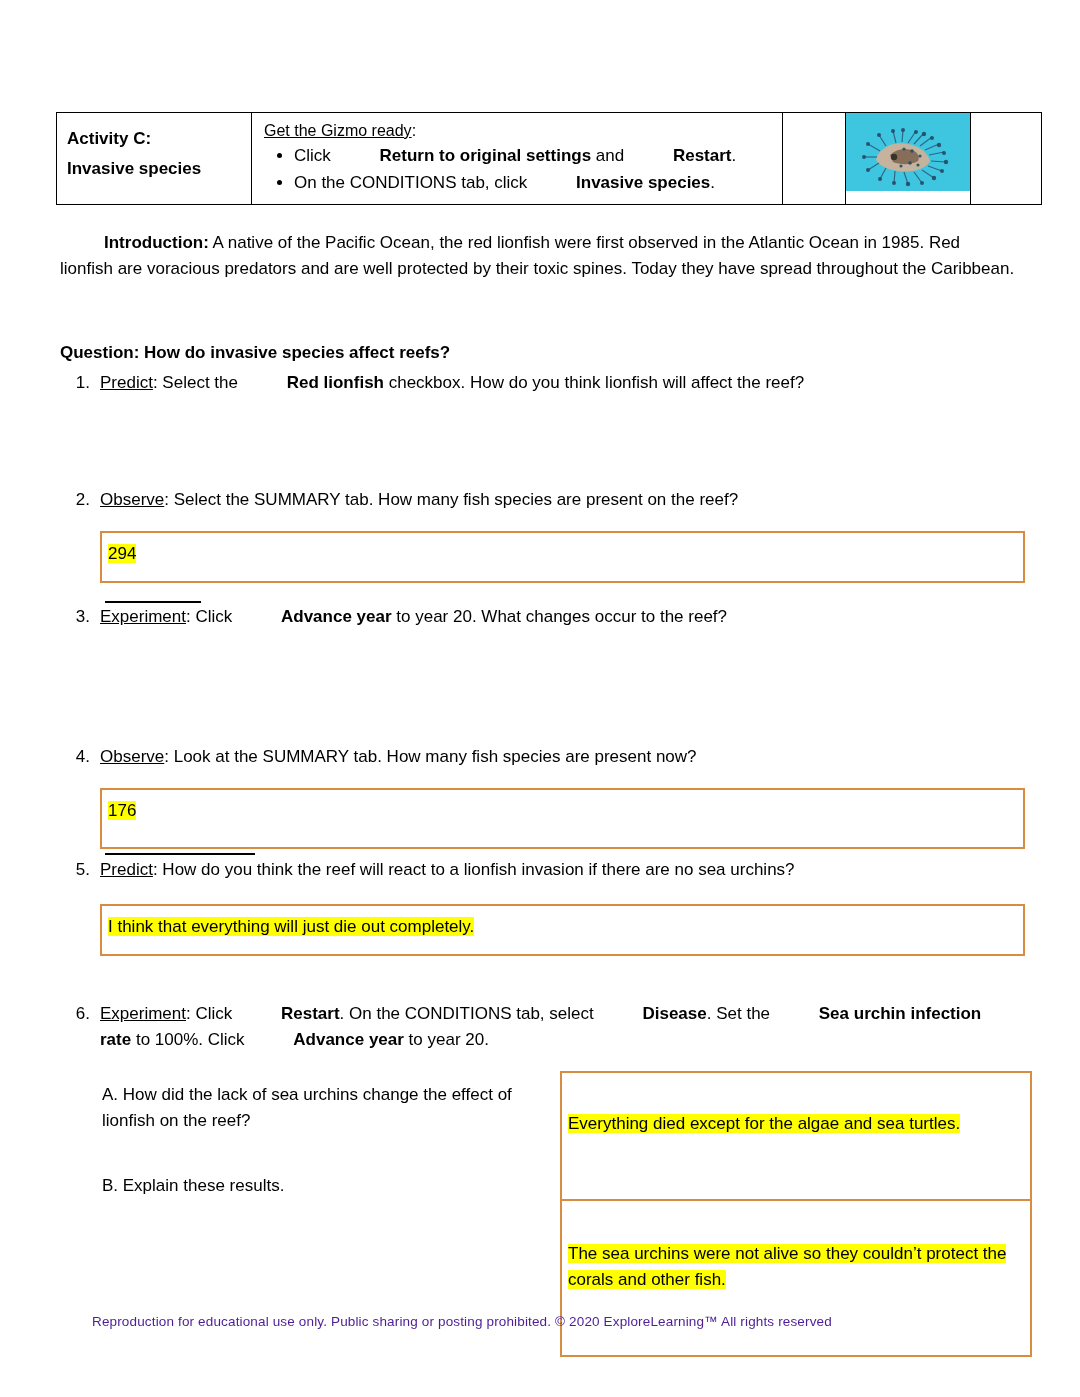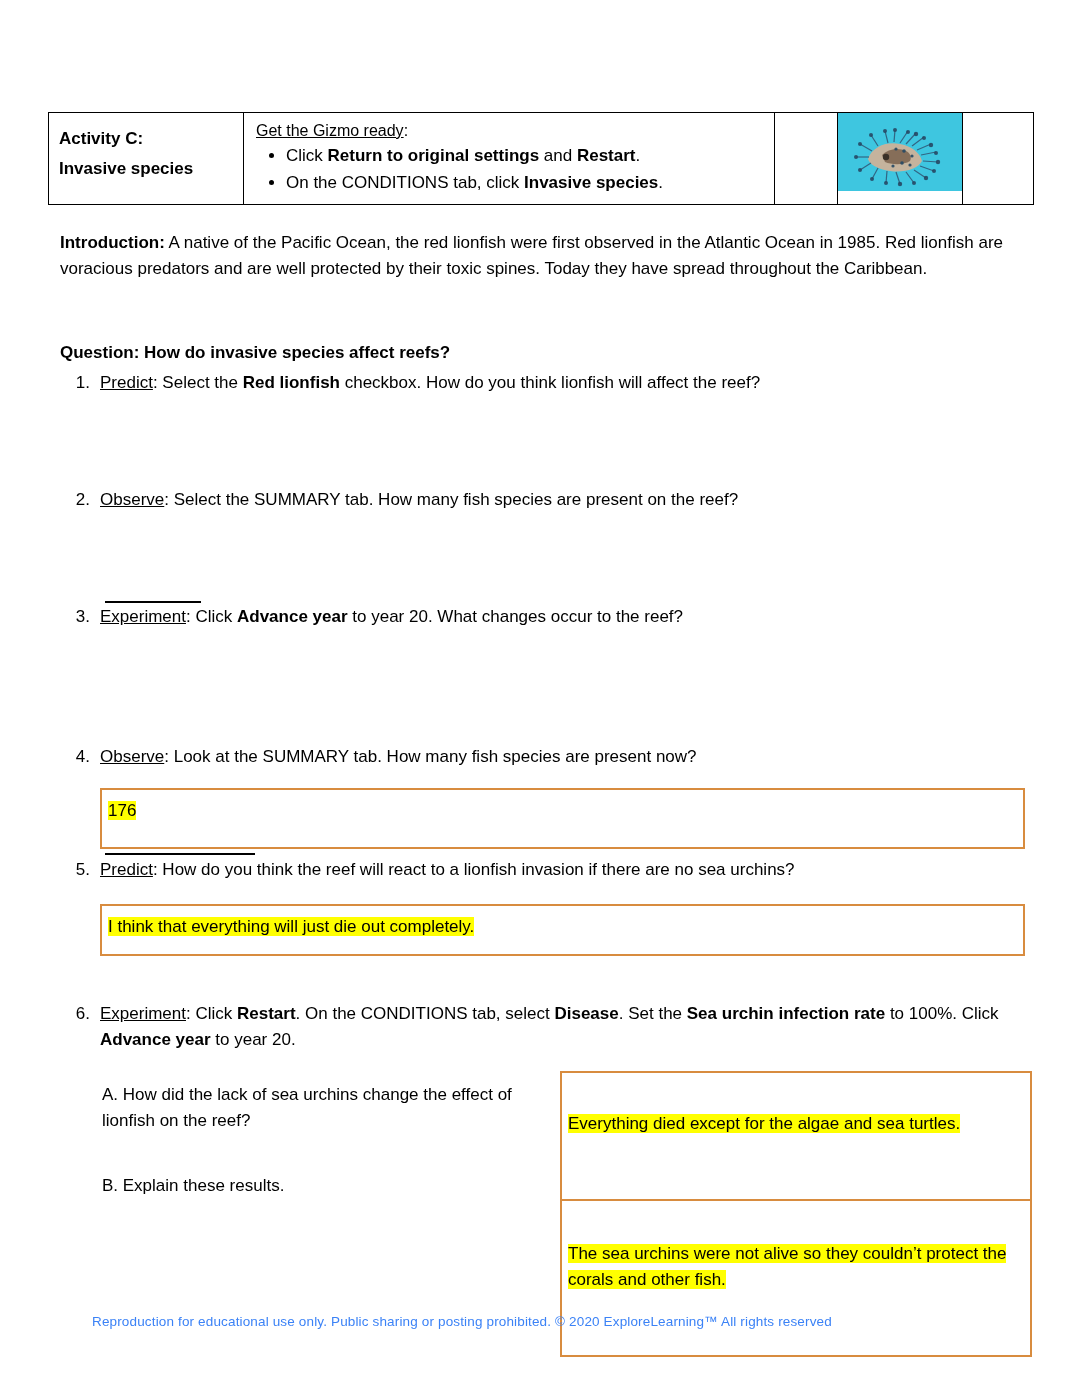"Activity C:" .header-table { left: 48px -> 56px }
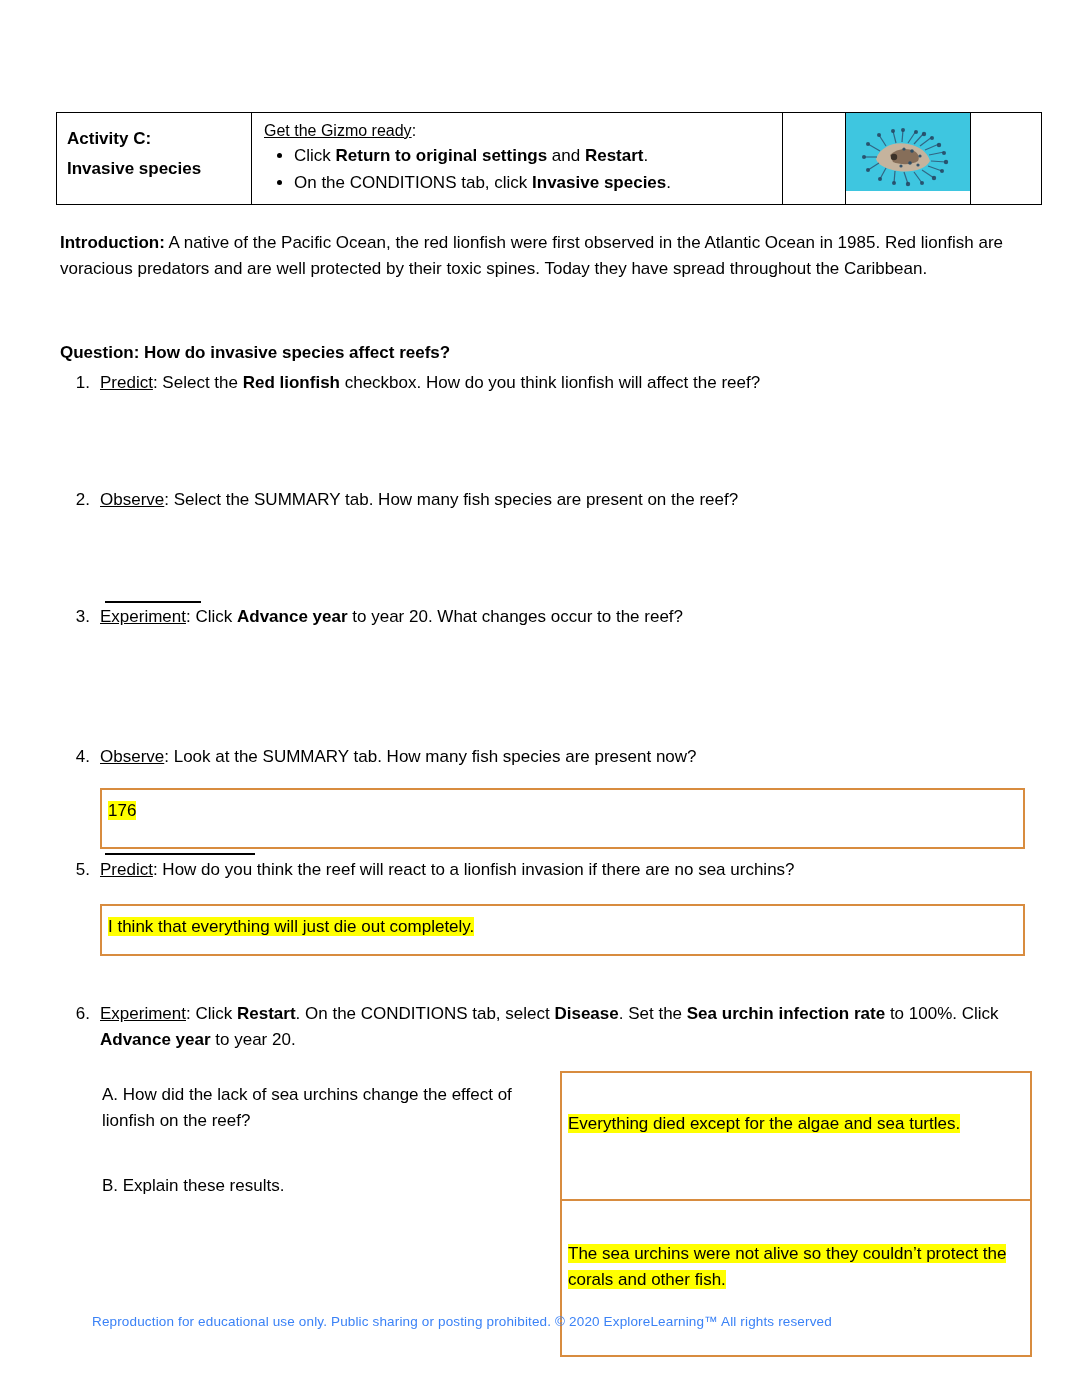"Return to original settings" b, .b { margin-left: none -> 44px }
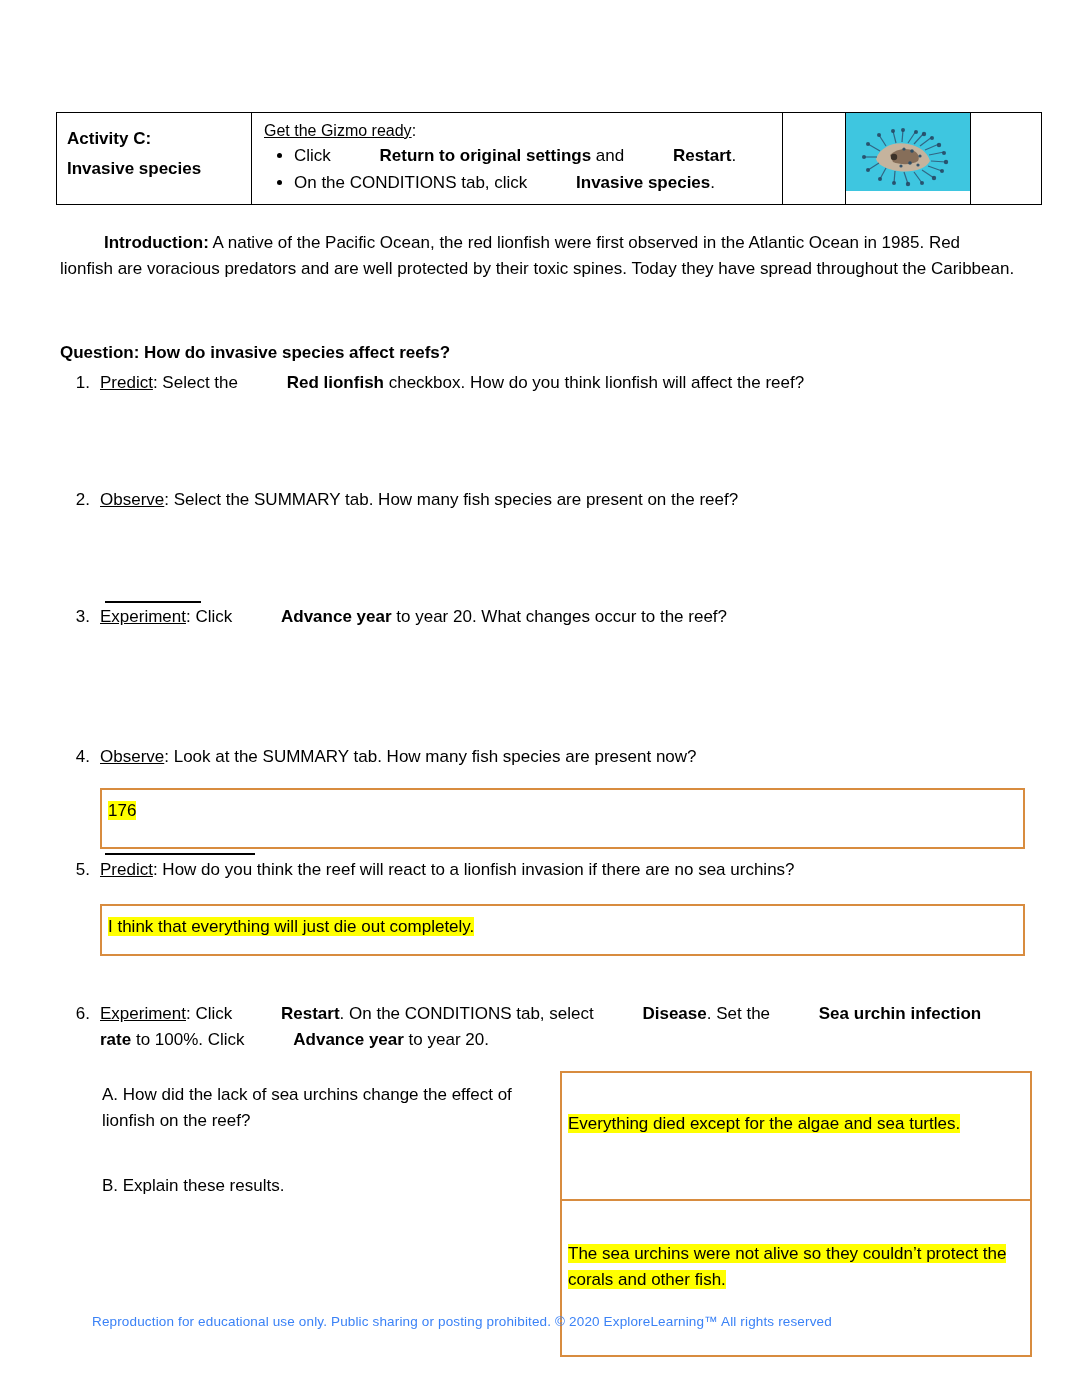"294" div.answer-box { html: none -> <div> <span>294</span> </div> }
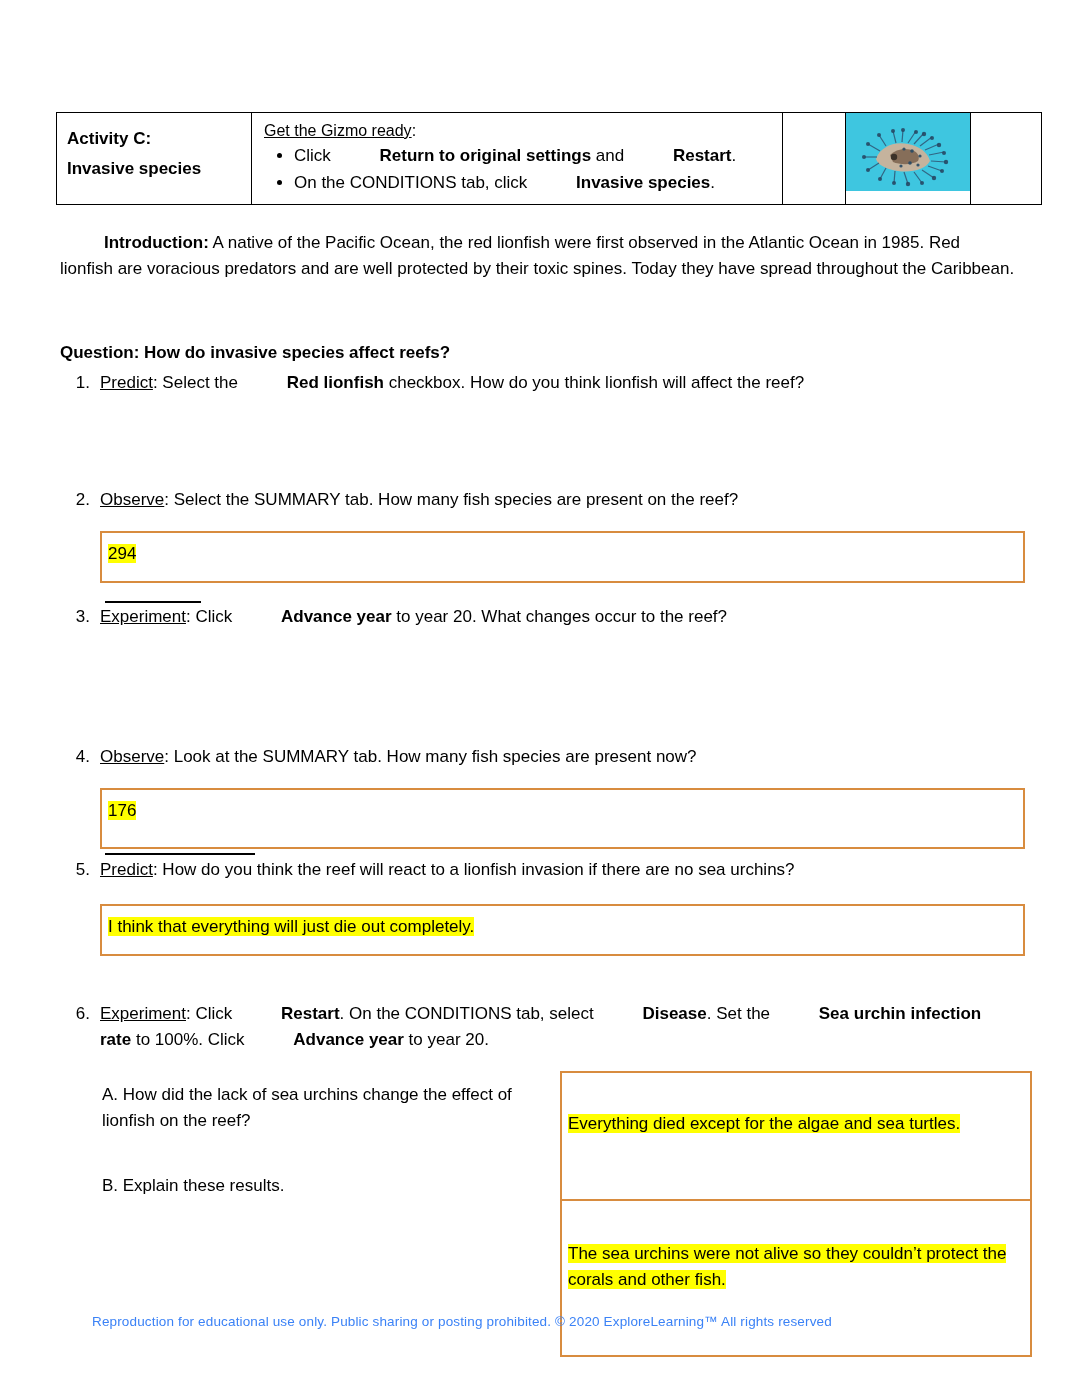"Reproduction for educational use only." .footer { color: #3b82f6 -> #4c1d95 }
